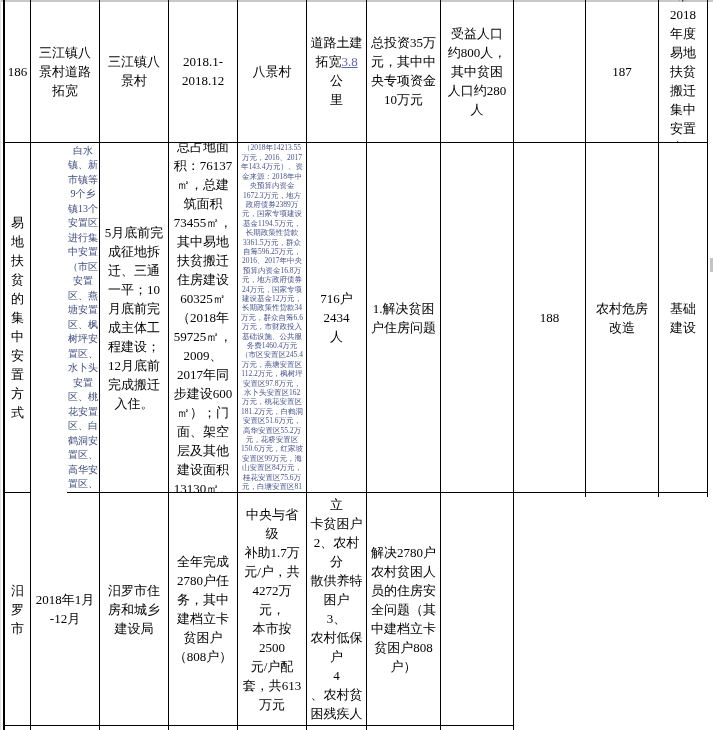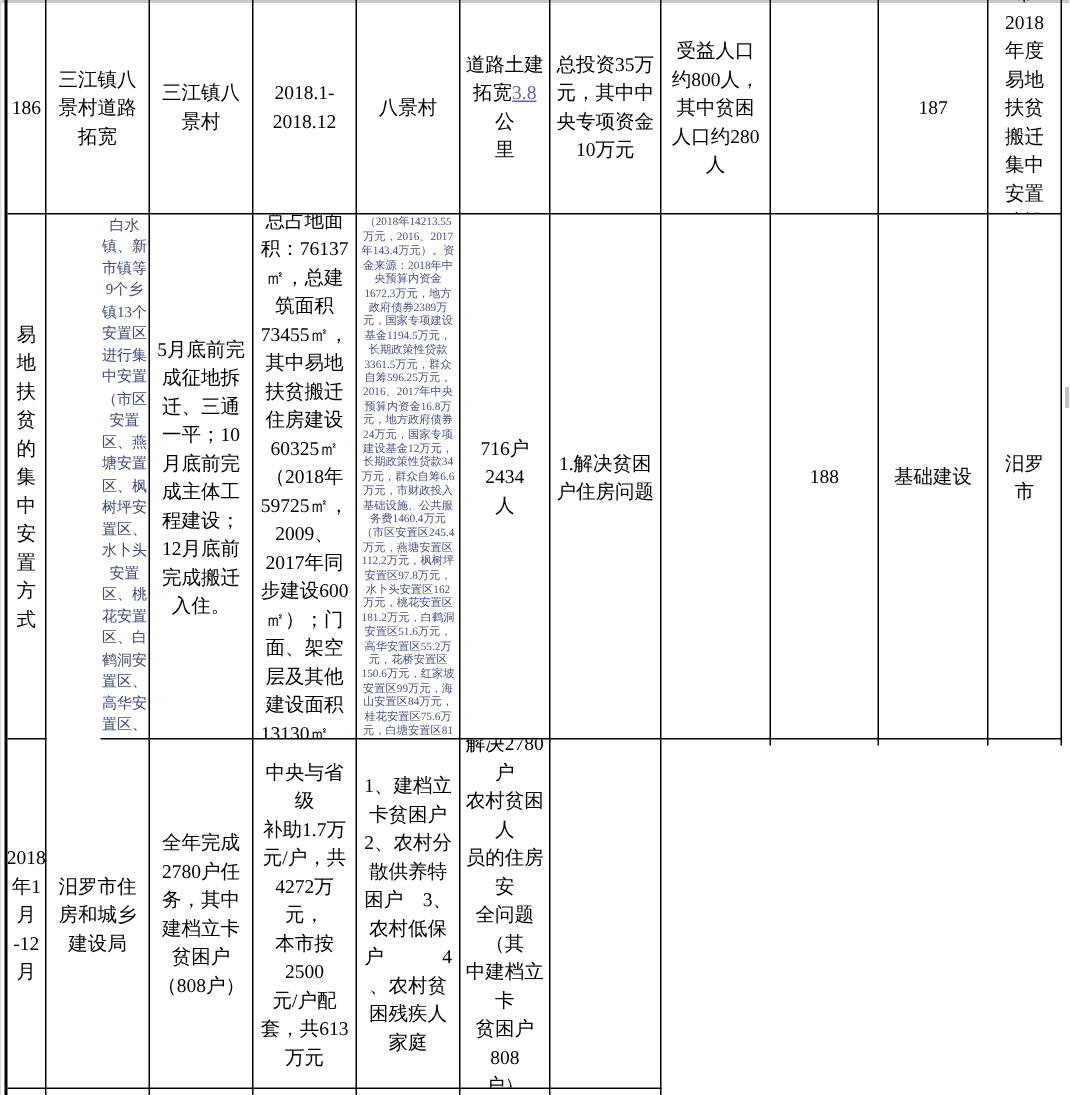"农村危房" div.c { html: none -> <div>农村危房 改造</div> }
